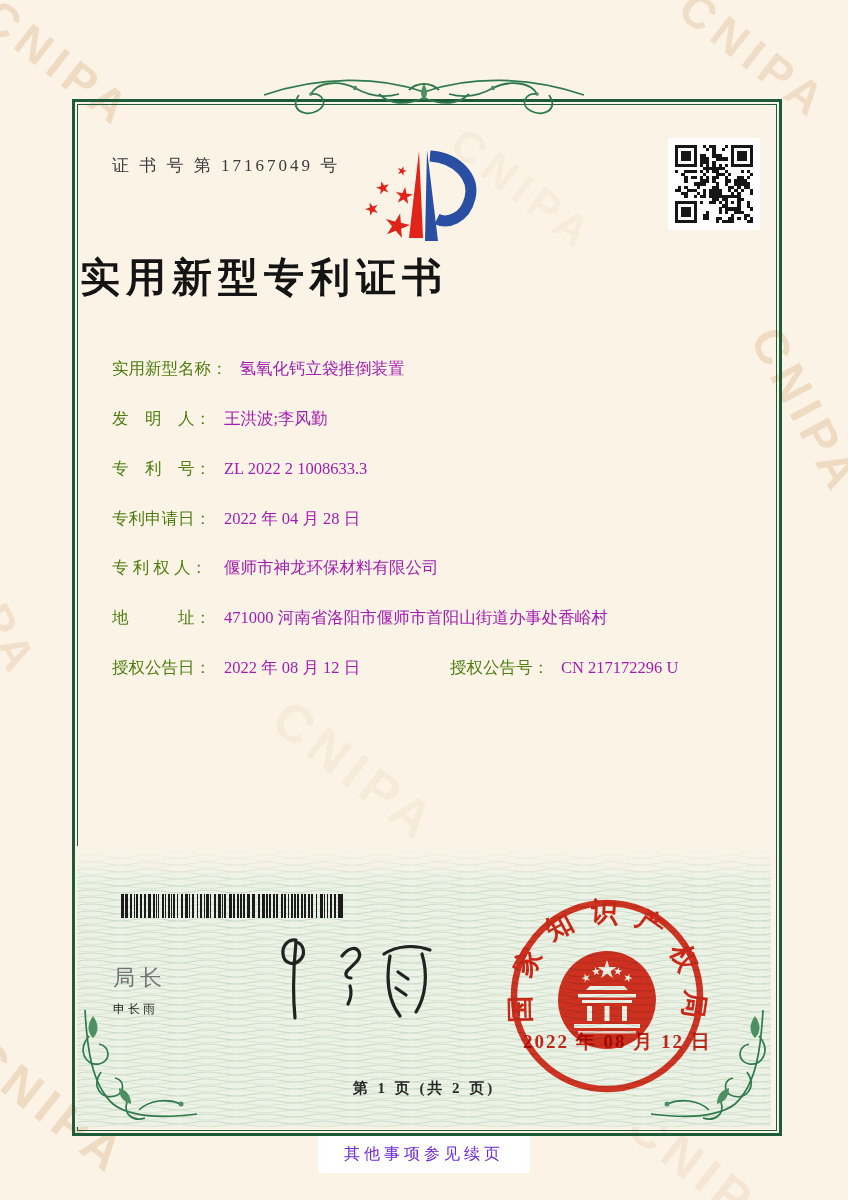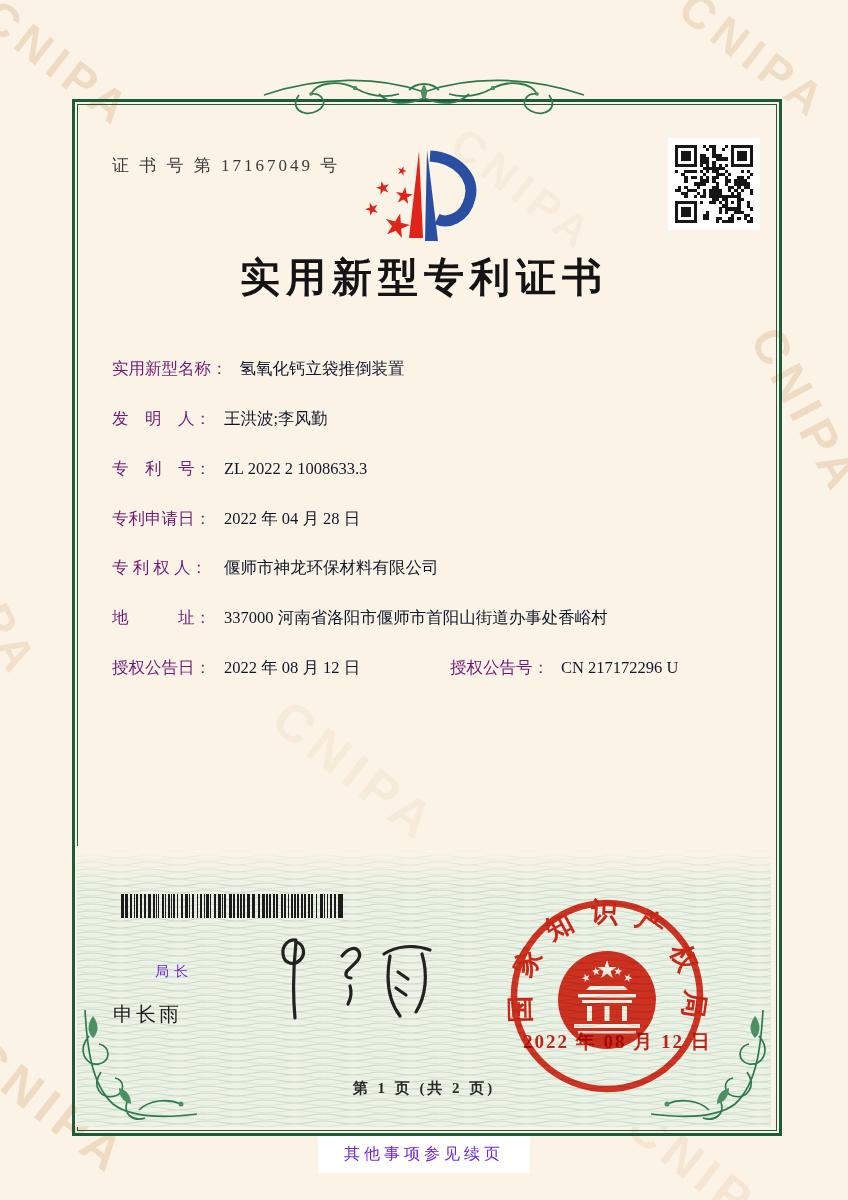"实用新型专利证书" .title { text-align: center -> none }
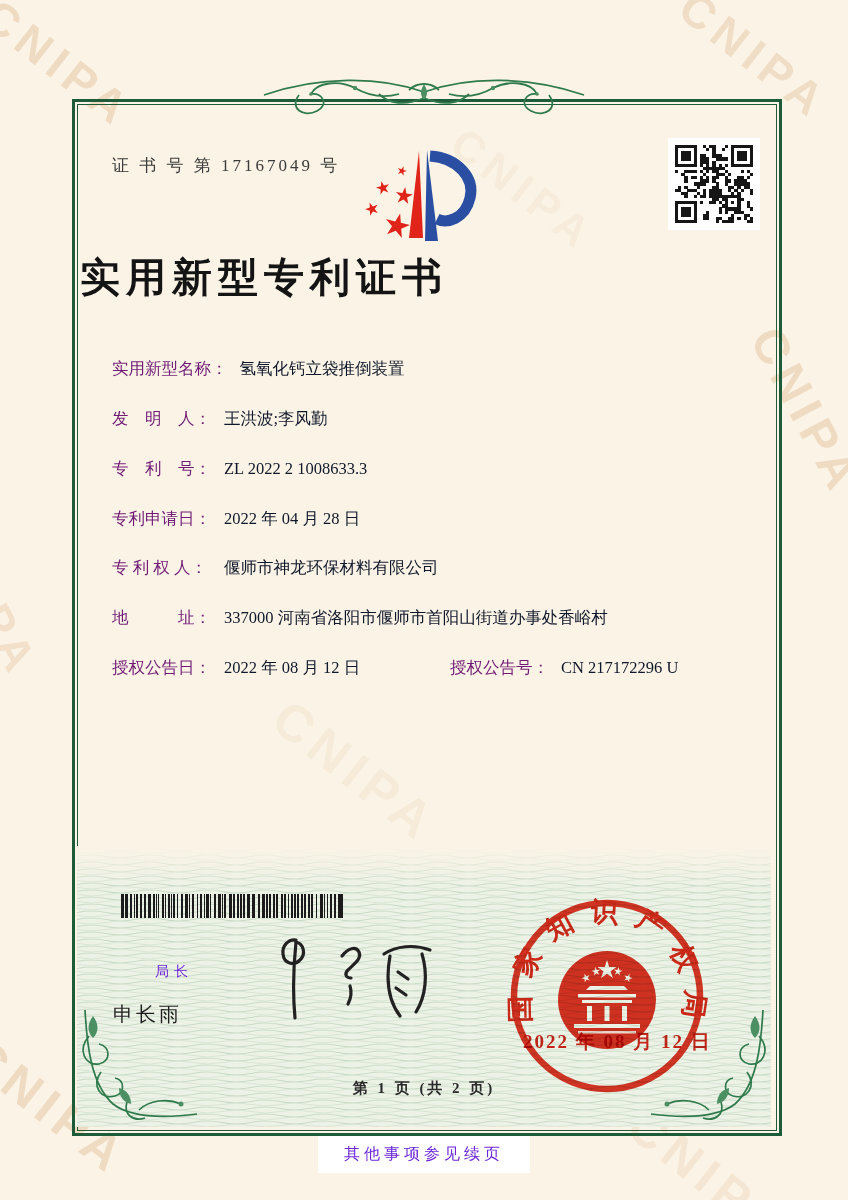"实用新型名称：" .flabel { color: #701a75 -> #4d7c0f }
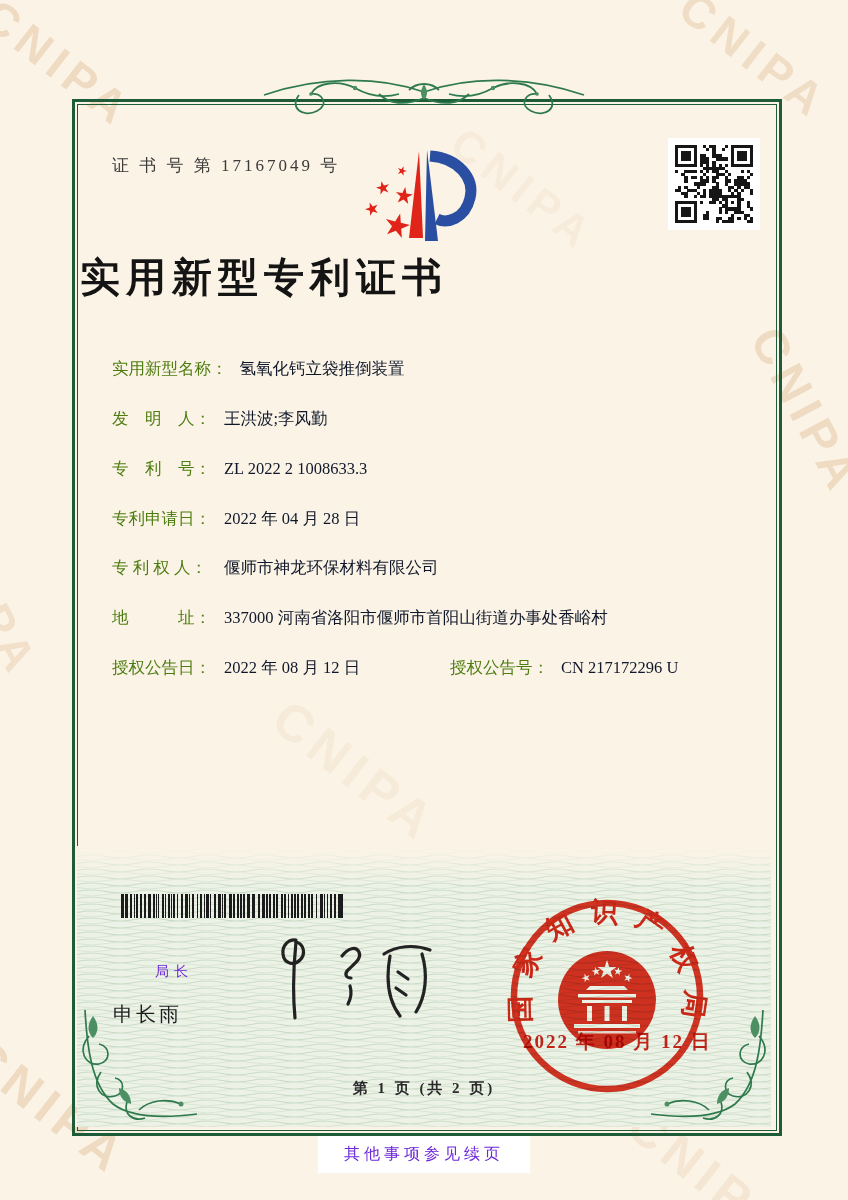"氢氧化钙立袋推倒装置" .fvalue { color: #0f172a -> #a21caf }
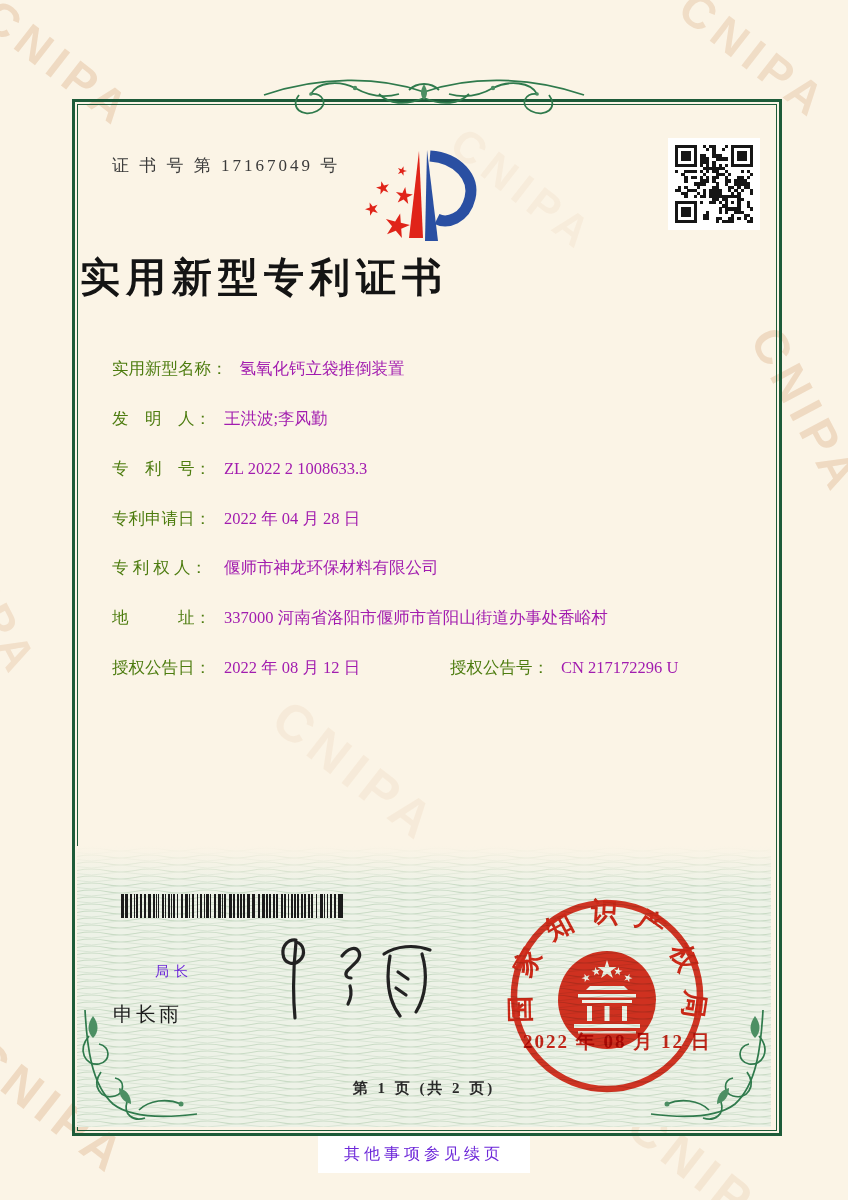"337000 河南省洛阳市偃师市首阳山街道办事处香峪村" span.fvalue { text: 337000 -> 471000 }
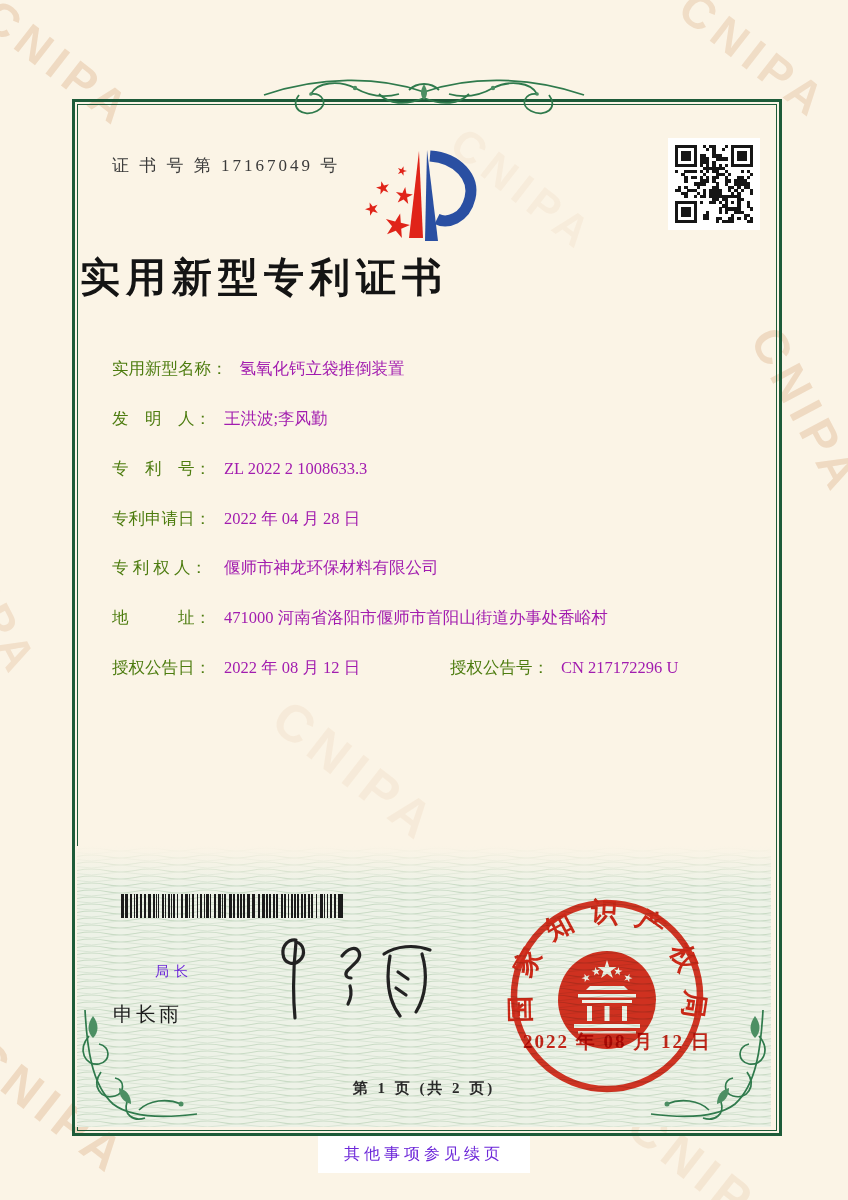"局长" .director-title { color: #6d28d9 -> #737373; font-size: 14px -> 22px; margin-left: 42px -> none }
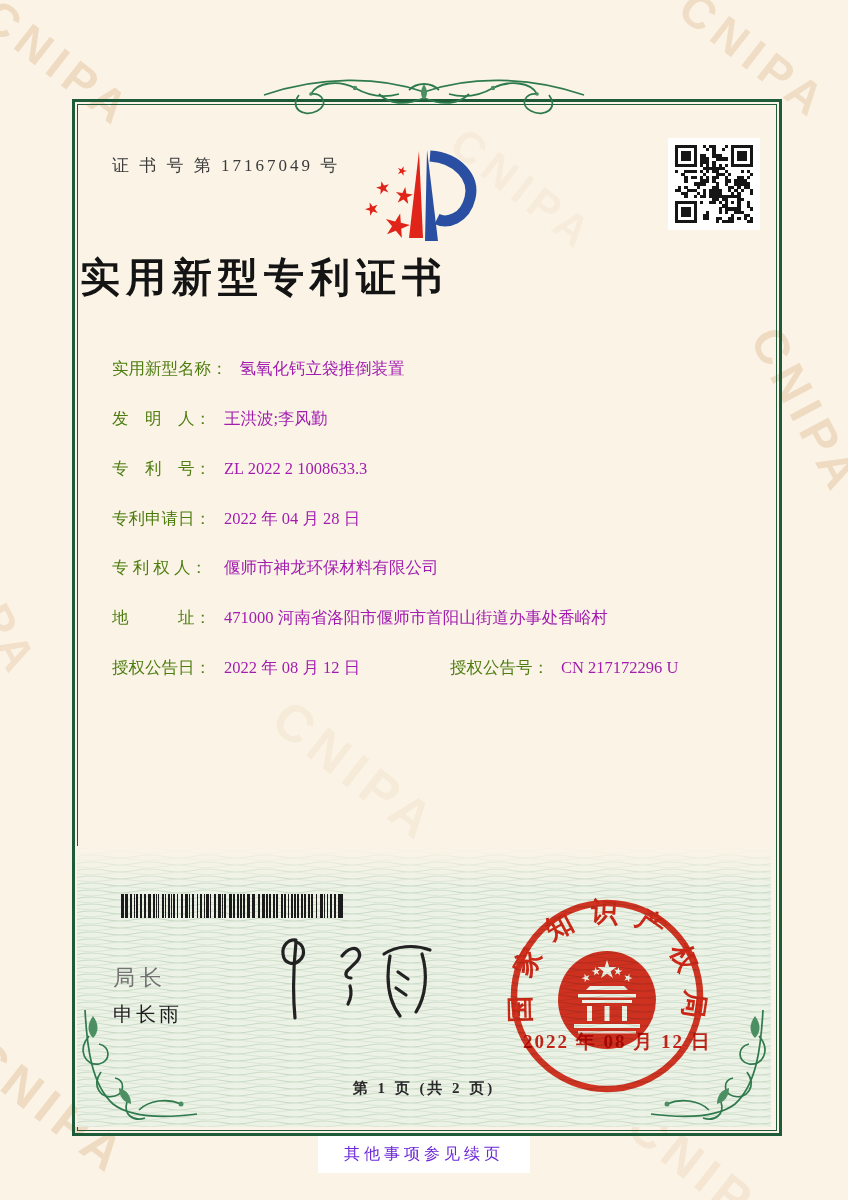"申长雨" .director-name { font-size: 20px -> 12px }
